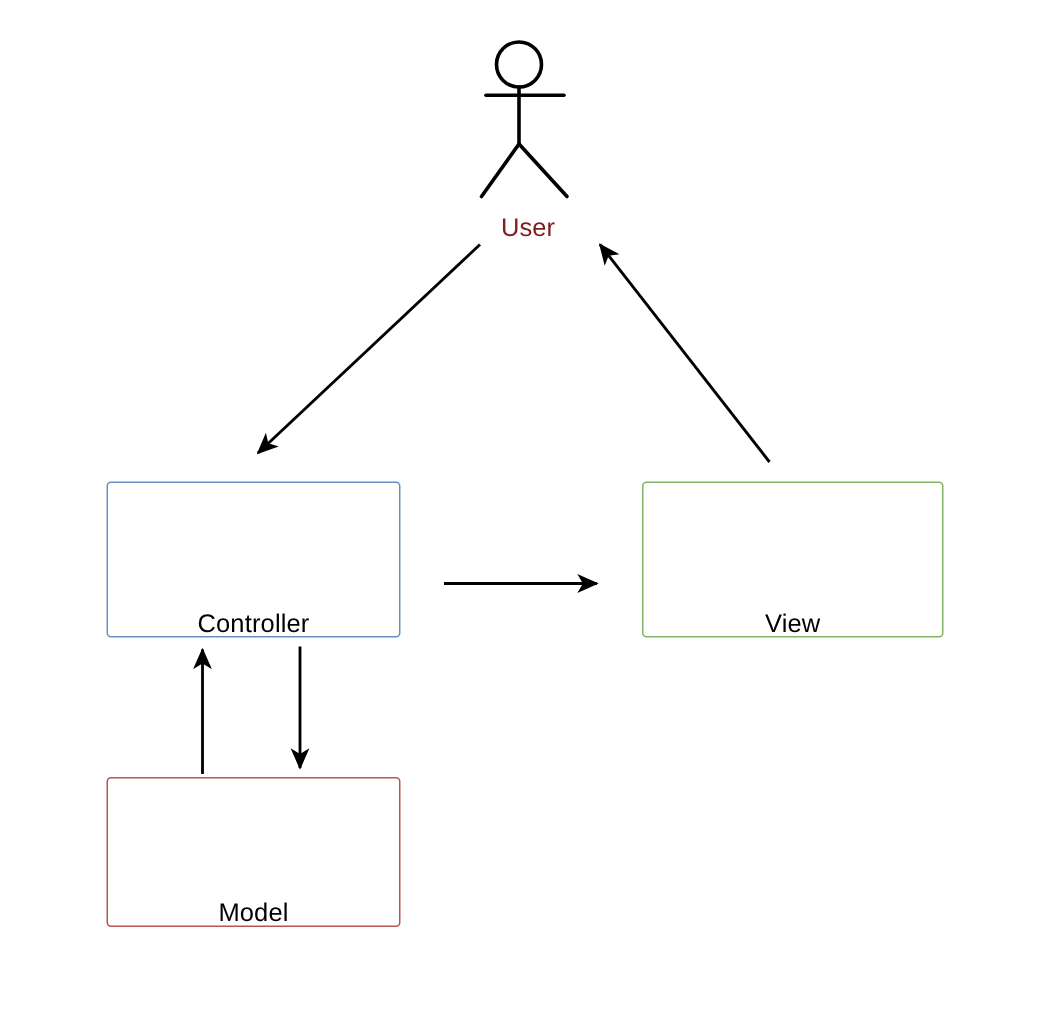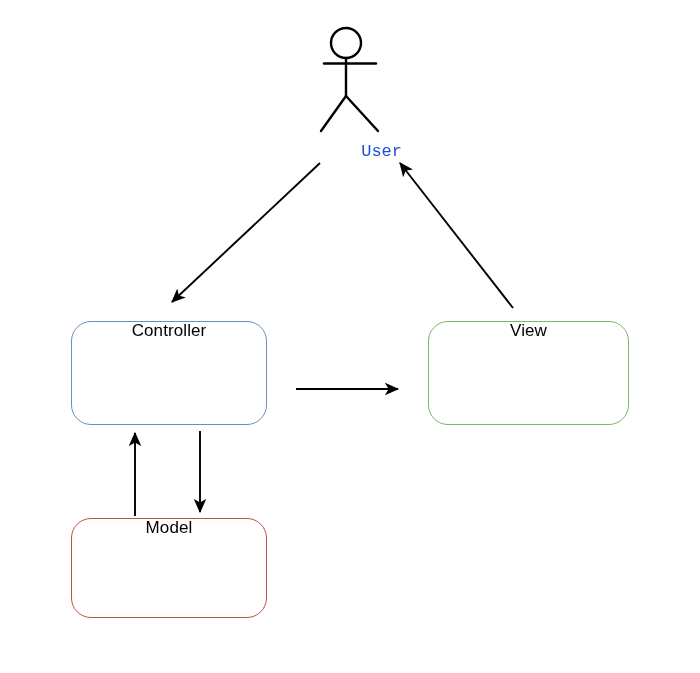"User" #actor-user-label { color: #1d4ed8 -> #7f1d1d; font-family: Liberation Mono, monospace -> Liberation Sans, sans-serif; text-align: right -> center }
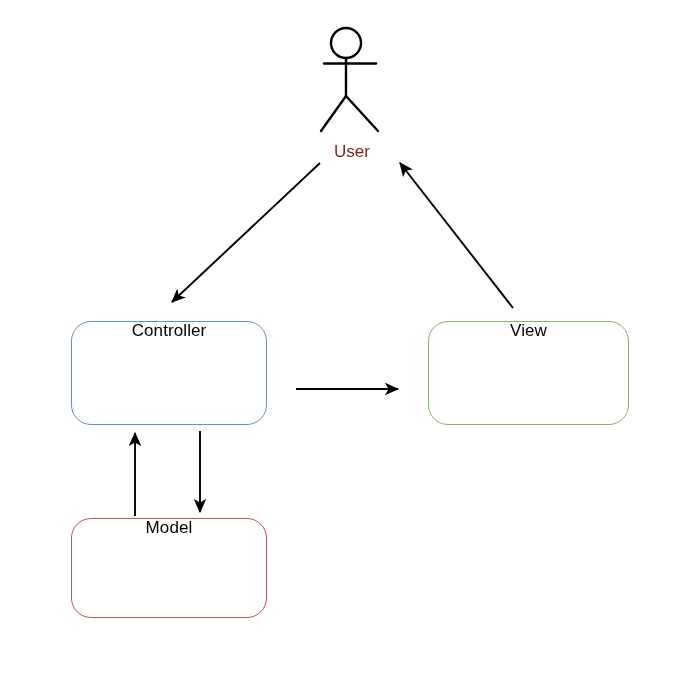"Controller" .node-box { align-items: flex-start -> flex-end; border-radius: 20px -> 3px }
